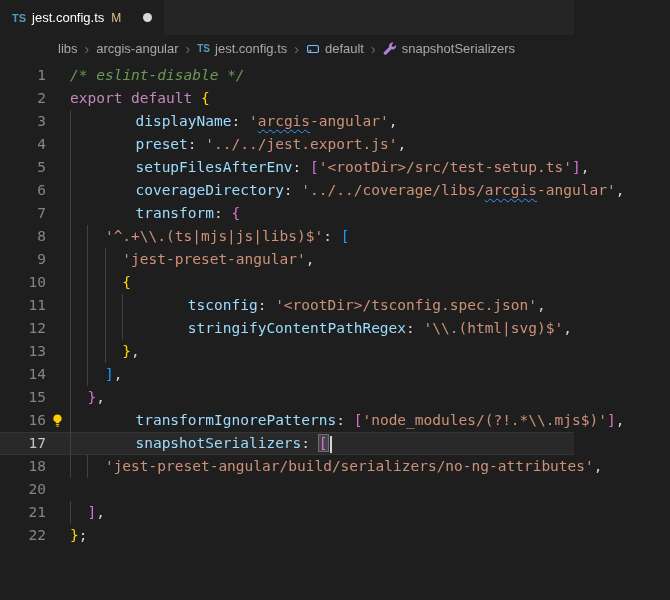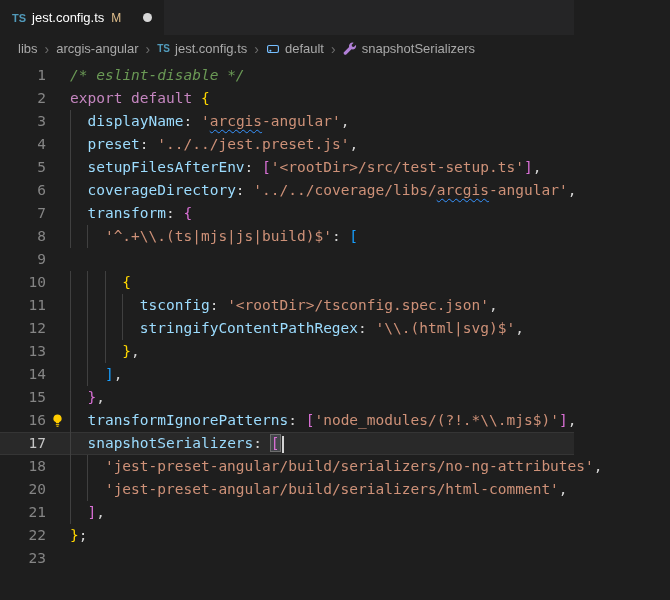"libs" .breadcrumbs { margin-left: none -> 40px }
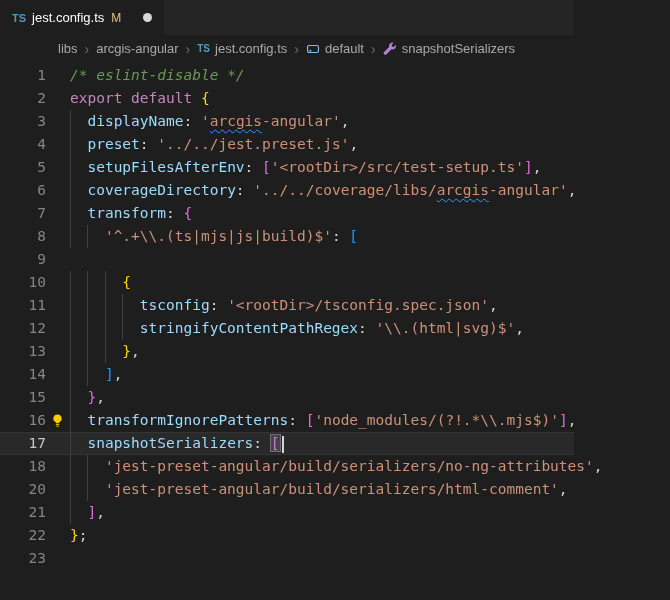"displayName" .tk.prop { margin-left: none -> 48px }
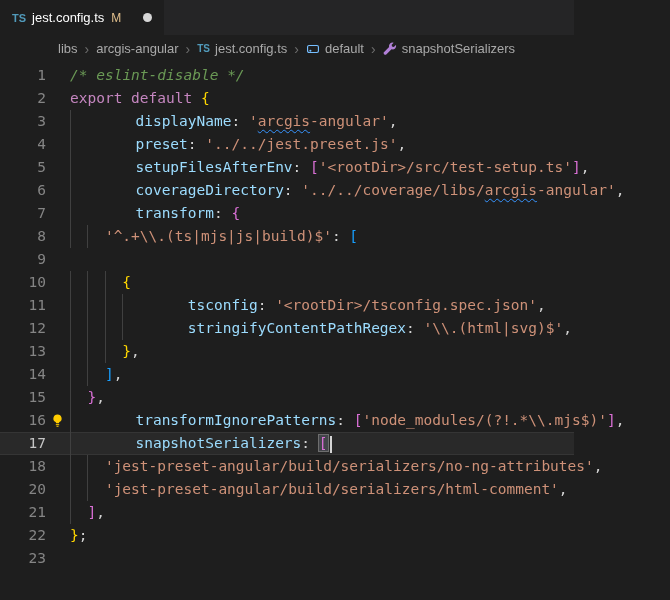"'../../jest.preset.js'" span.tk { text: '../../jest.preset.js' -> '../../jest.export.js' }
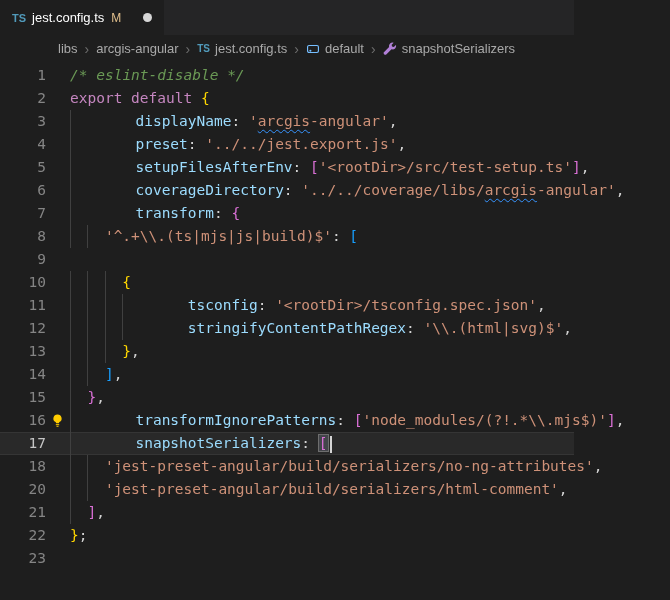"'^.+\\.(ts|mjs|js|build)$'" span.tk { text: build -> libs }
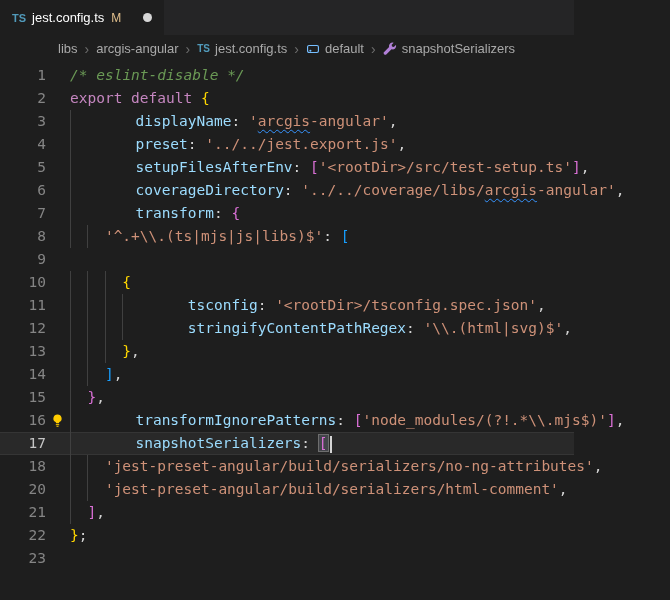"'jest-preset-angular'," div.code { html: none -> <div><span></span><span></span><span></span><span>'jest-preset-angular'</span><span>,</span></div> }
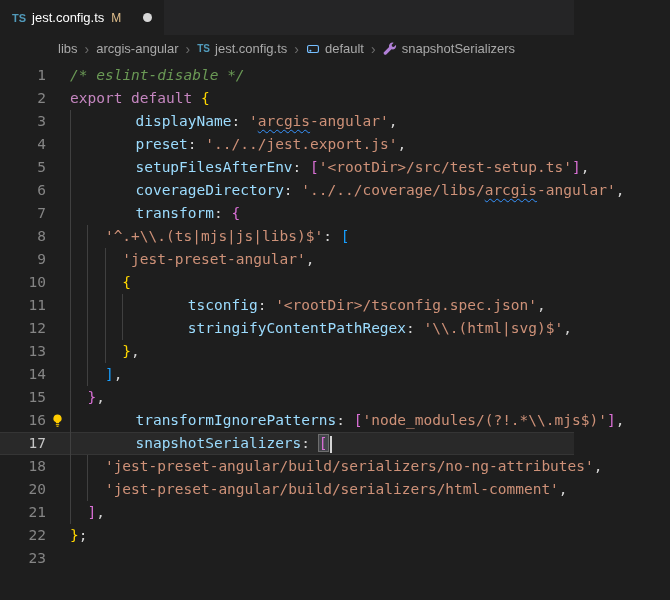"'jest-preset-angular/build/serializers/h" div.code { html: <div><span></span><span></span><span>'jest-preset-angular/build/serializers/html-comment'</span><span>,</span></div> -> none }
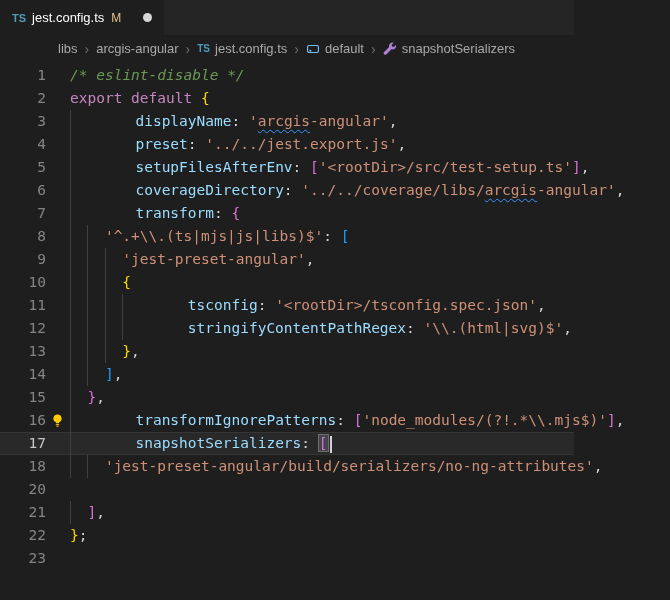"23" div.row { html: <div> <div>23</div> <div></div> <div></div> </div> -> none }
